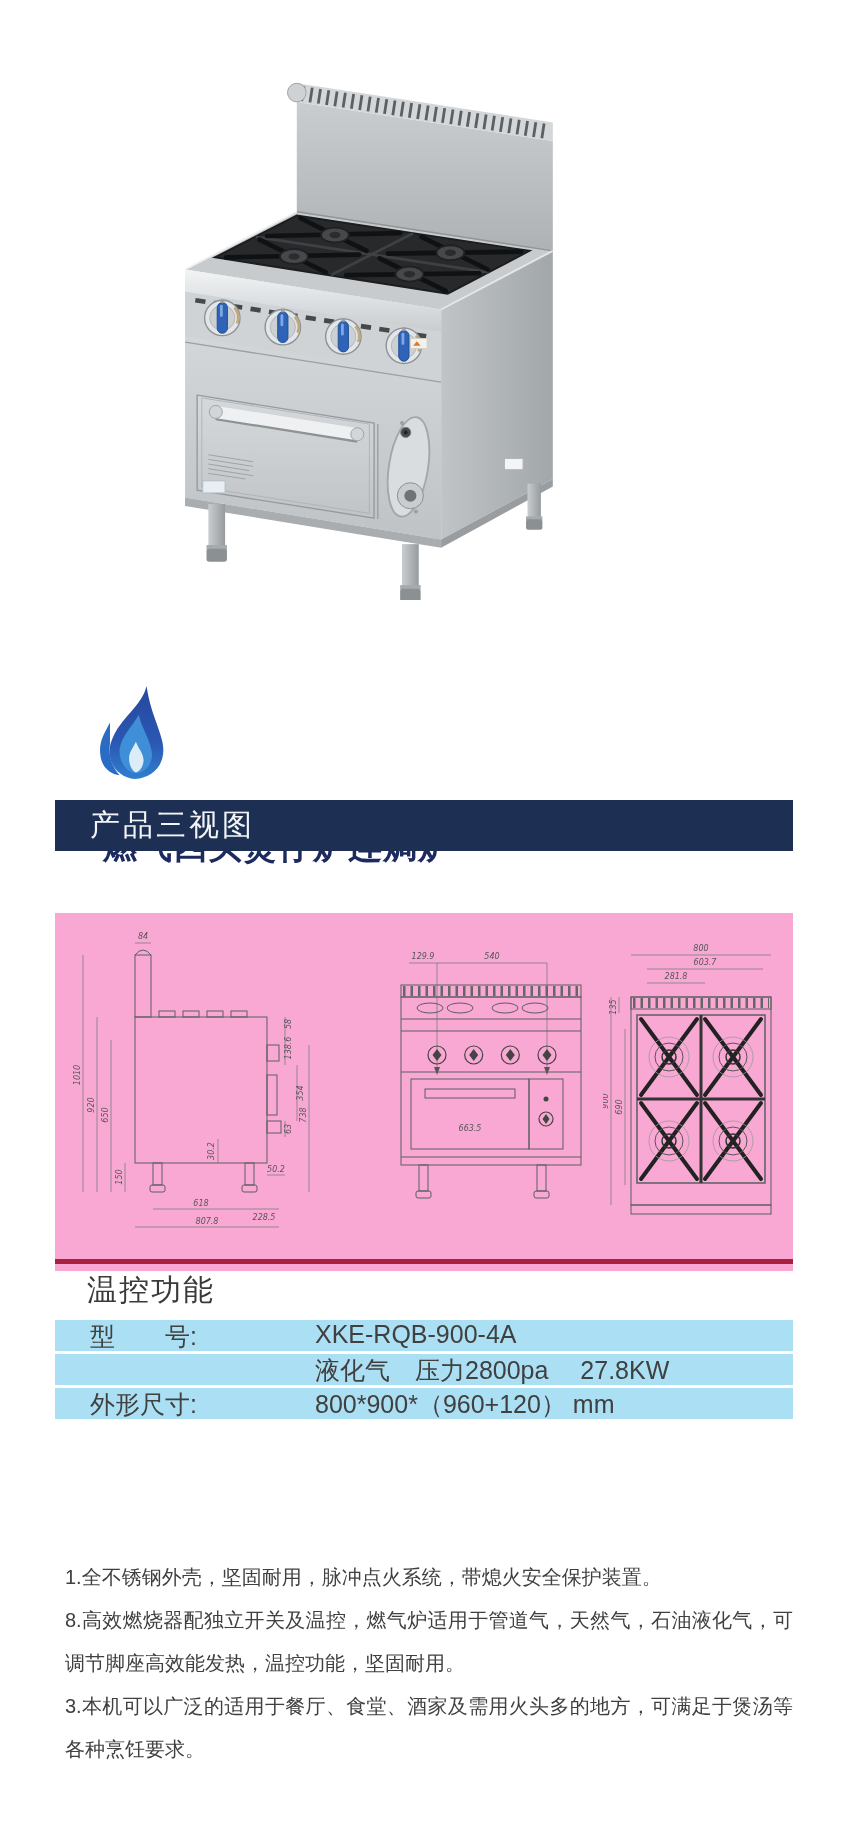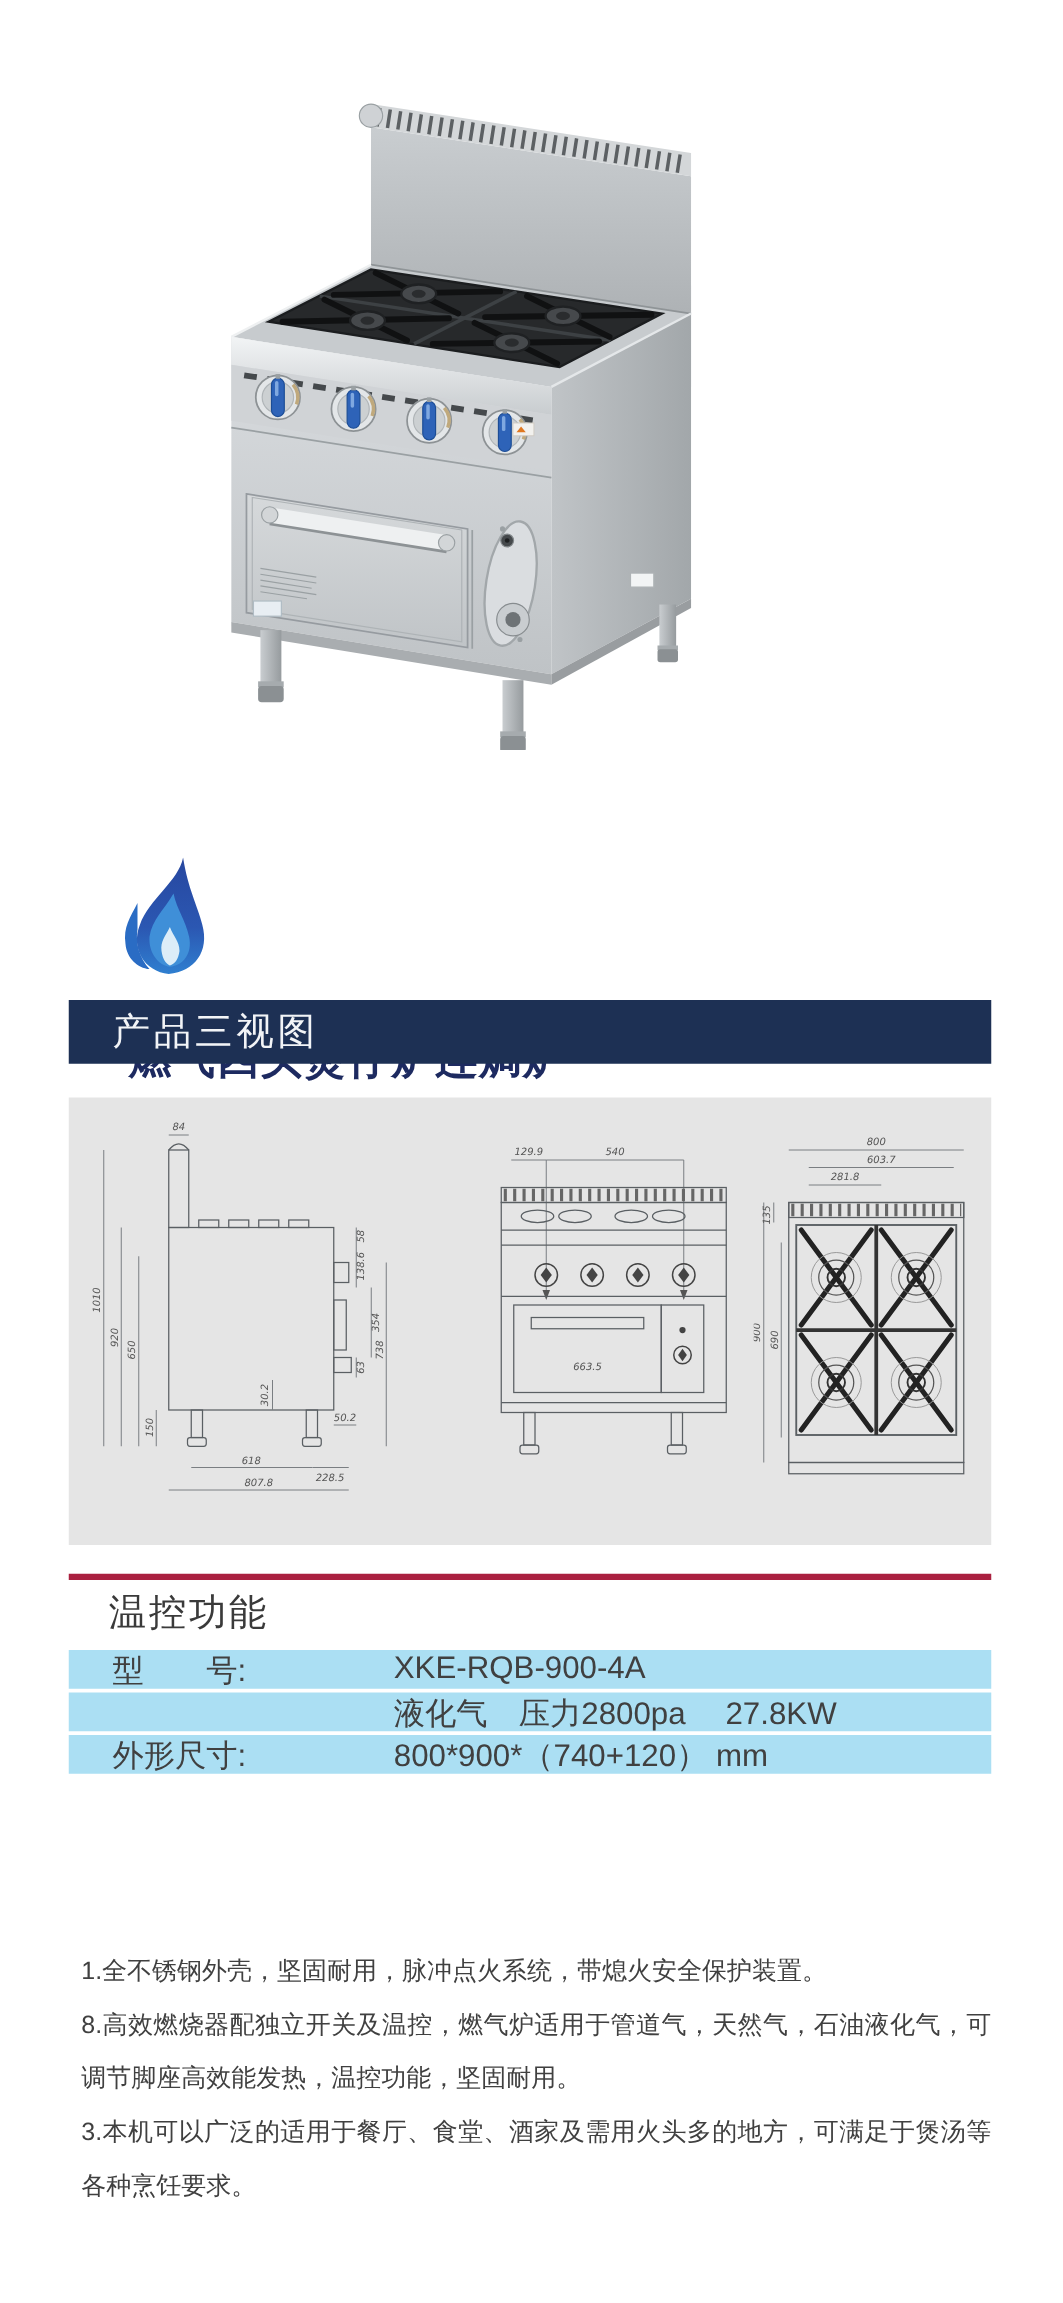"84" .views-panel { background: #e5e5e5 -> #f9a8d4; top: 878px -> 913px }
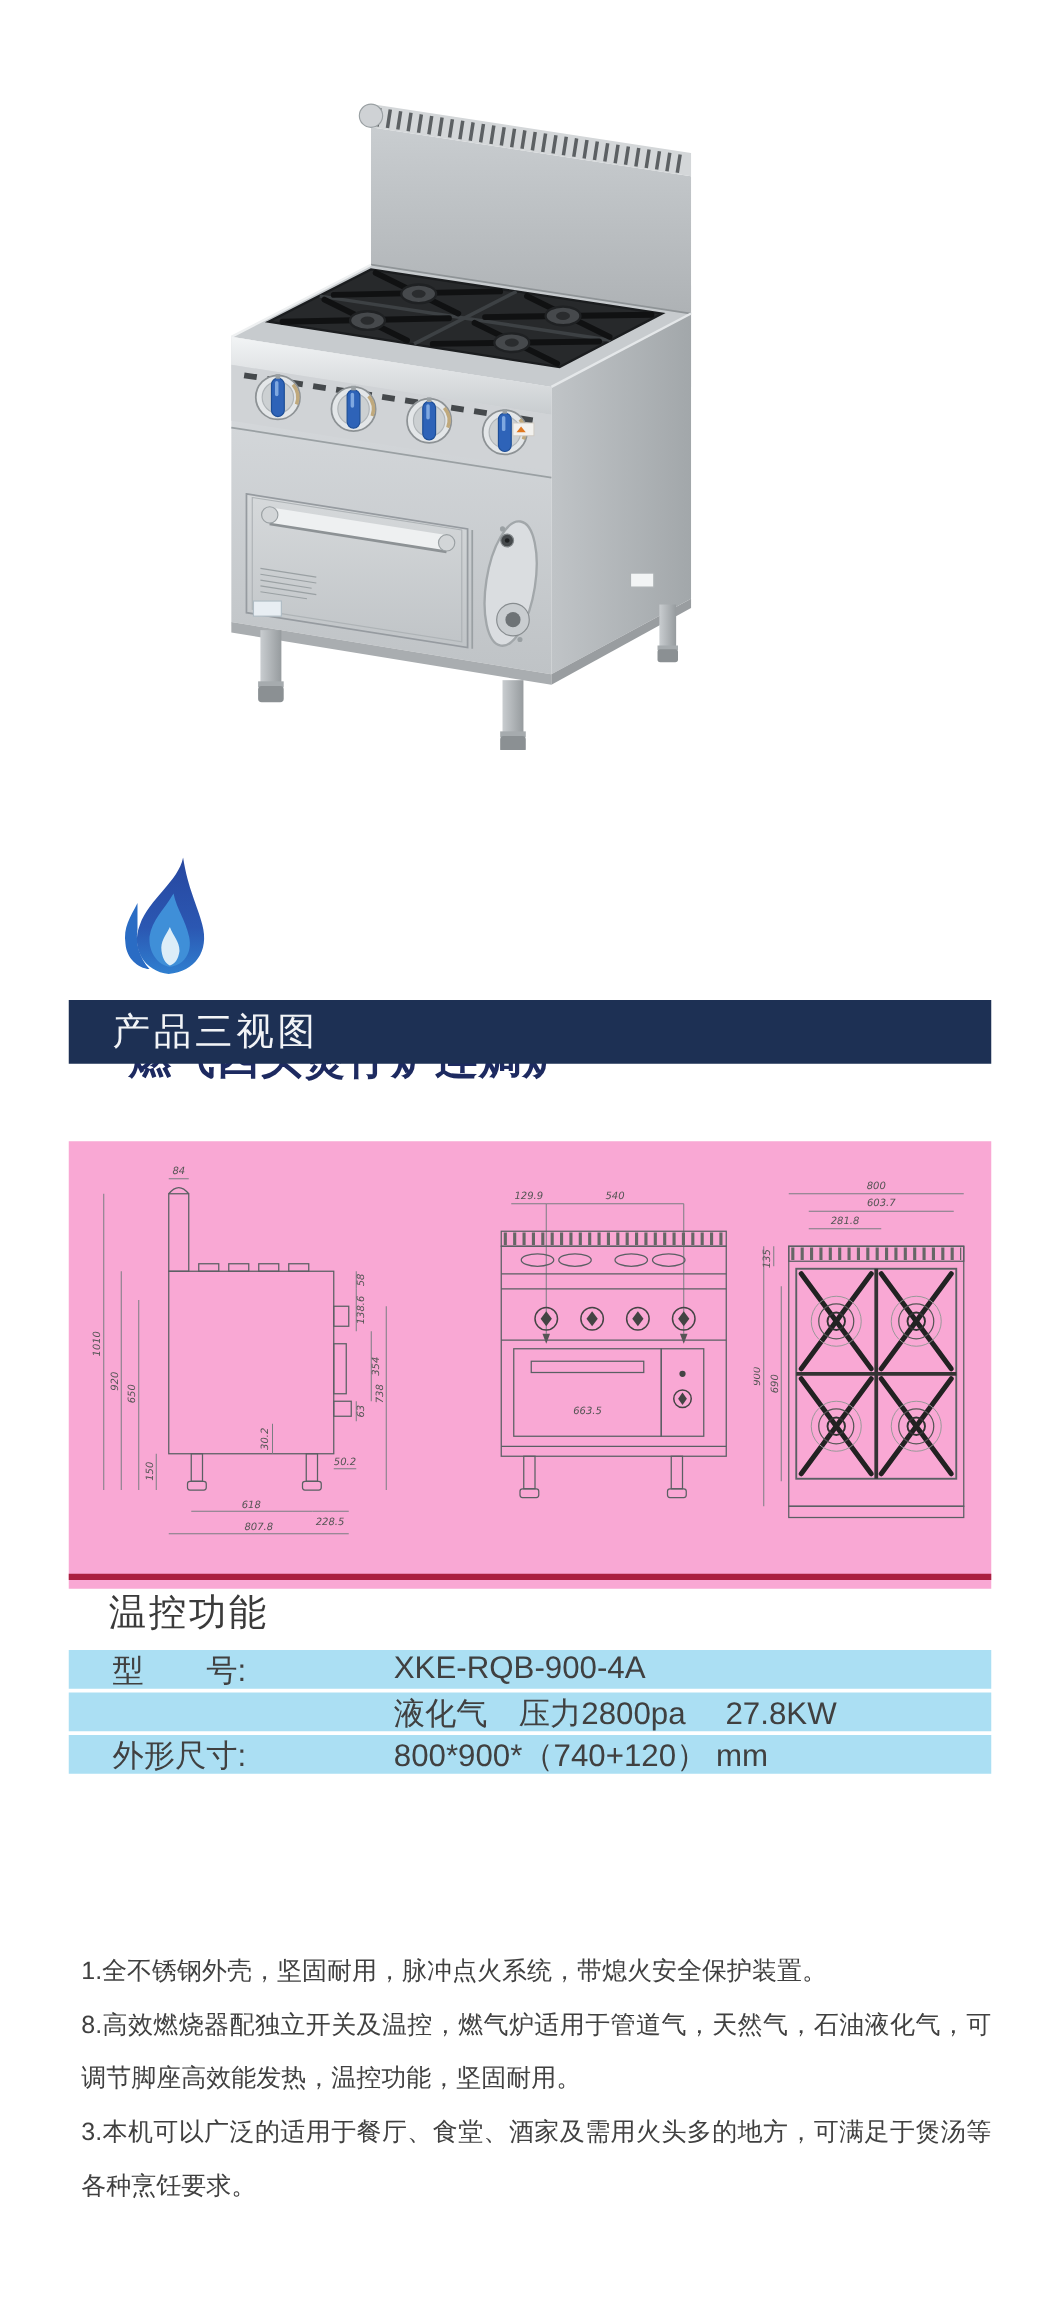"800*900*（740+120） mm" span.val { text: 740+120 -> 960+120 }
